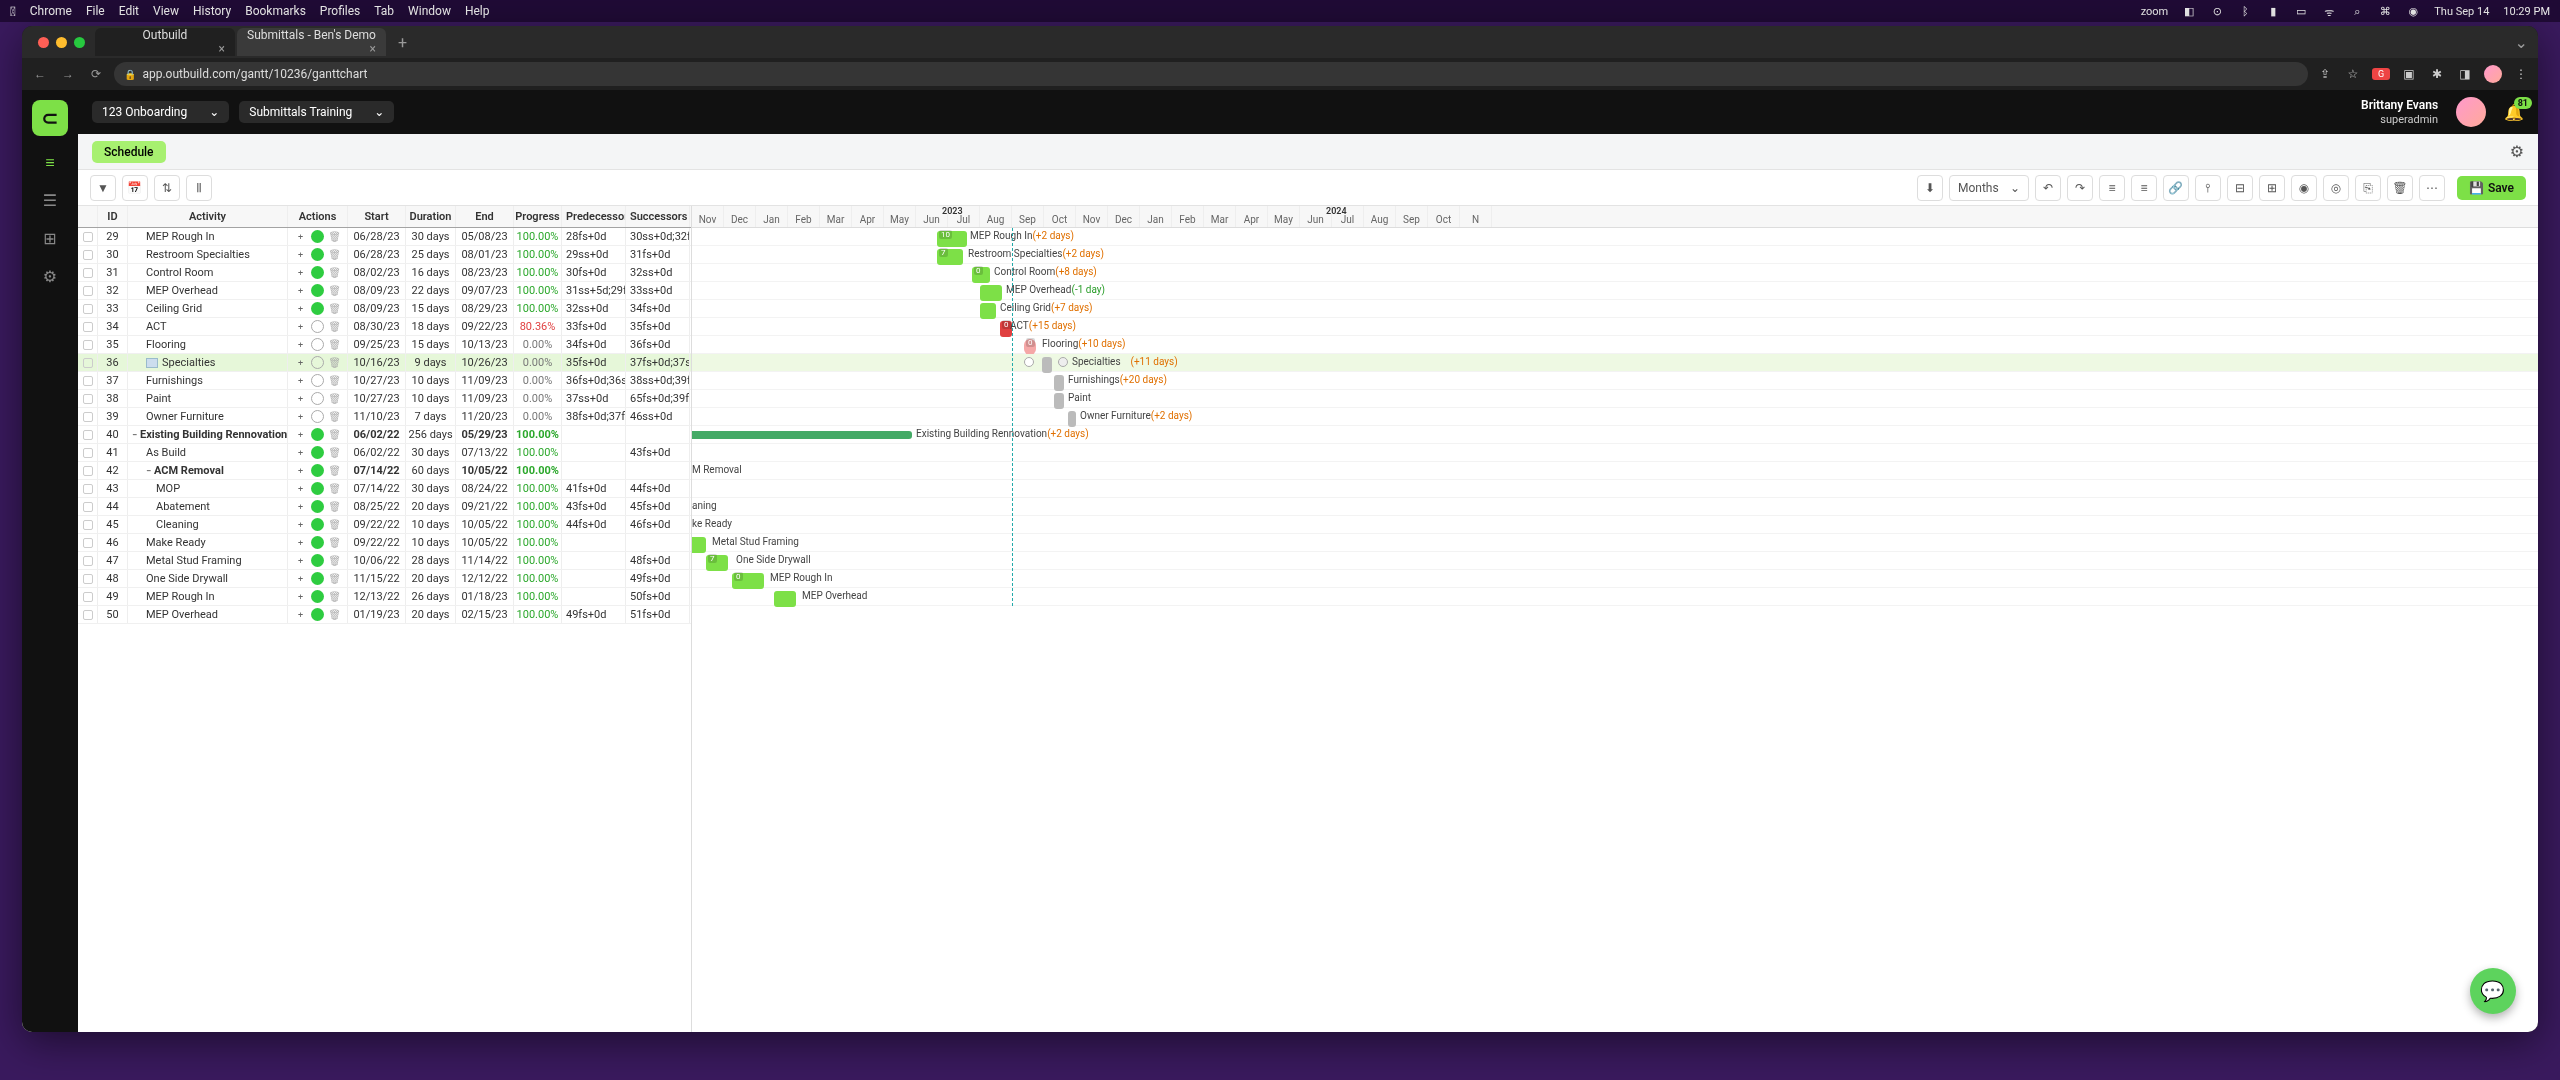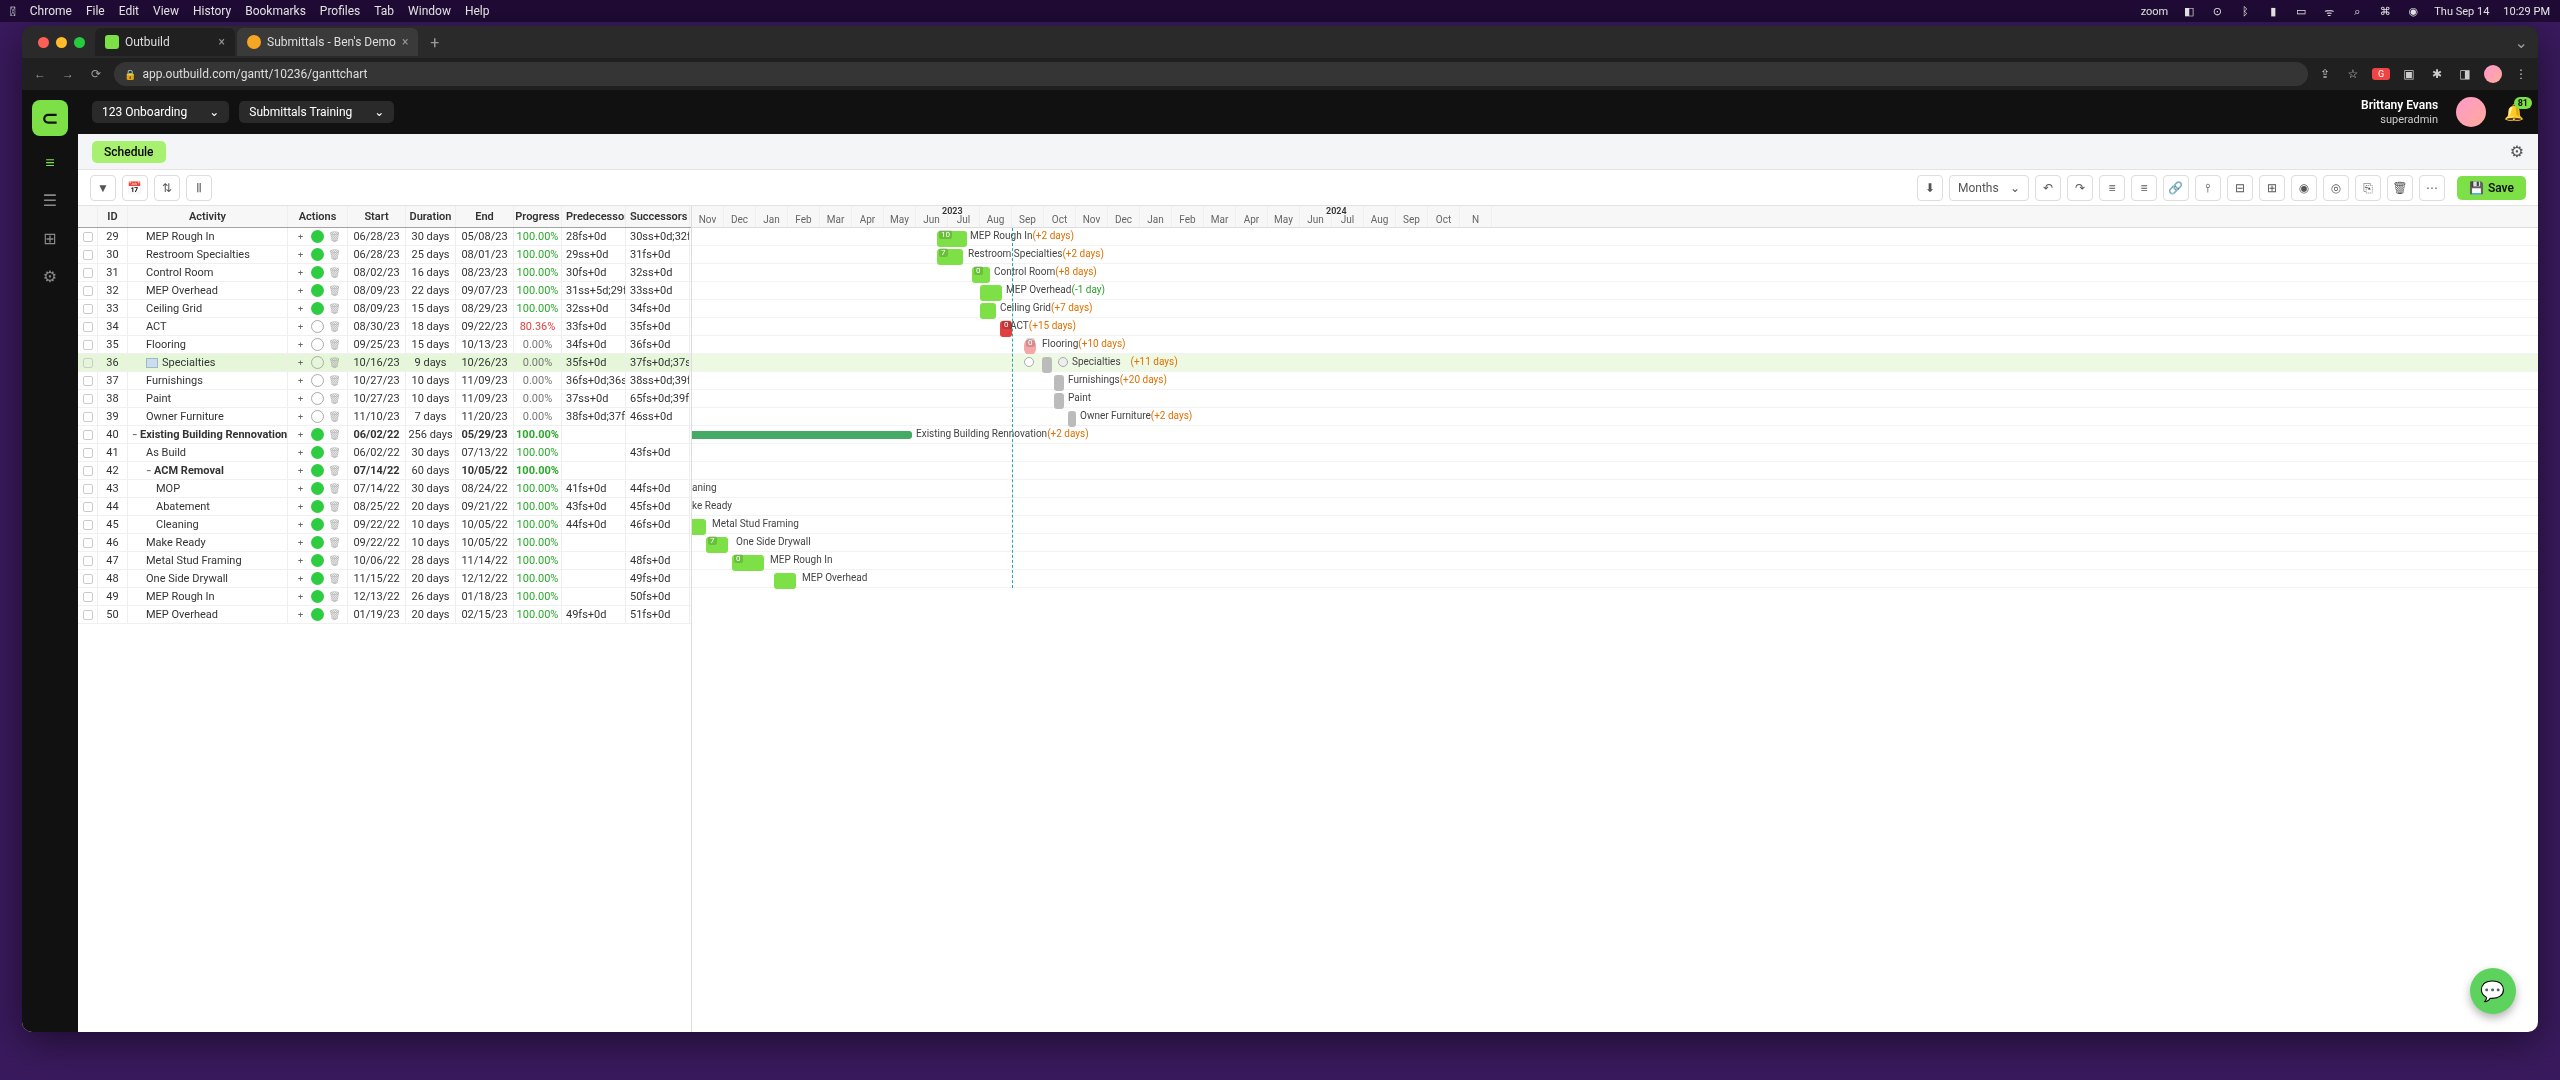"Outbuild" .tab { flex-direction: none -> column; gap: 6px -> none }
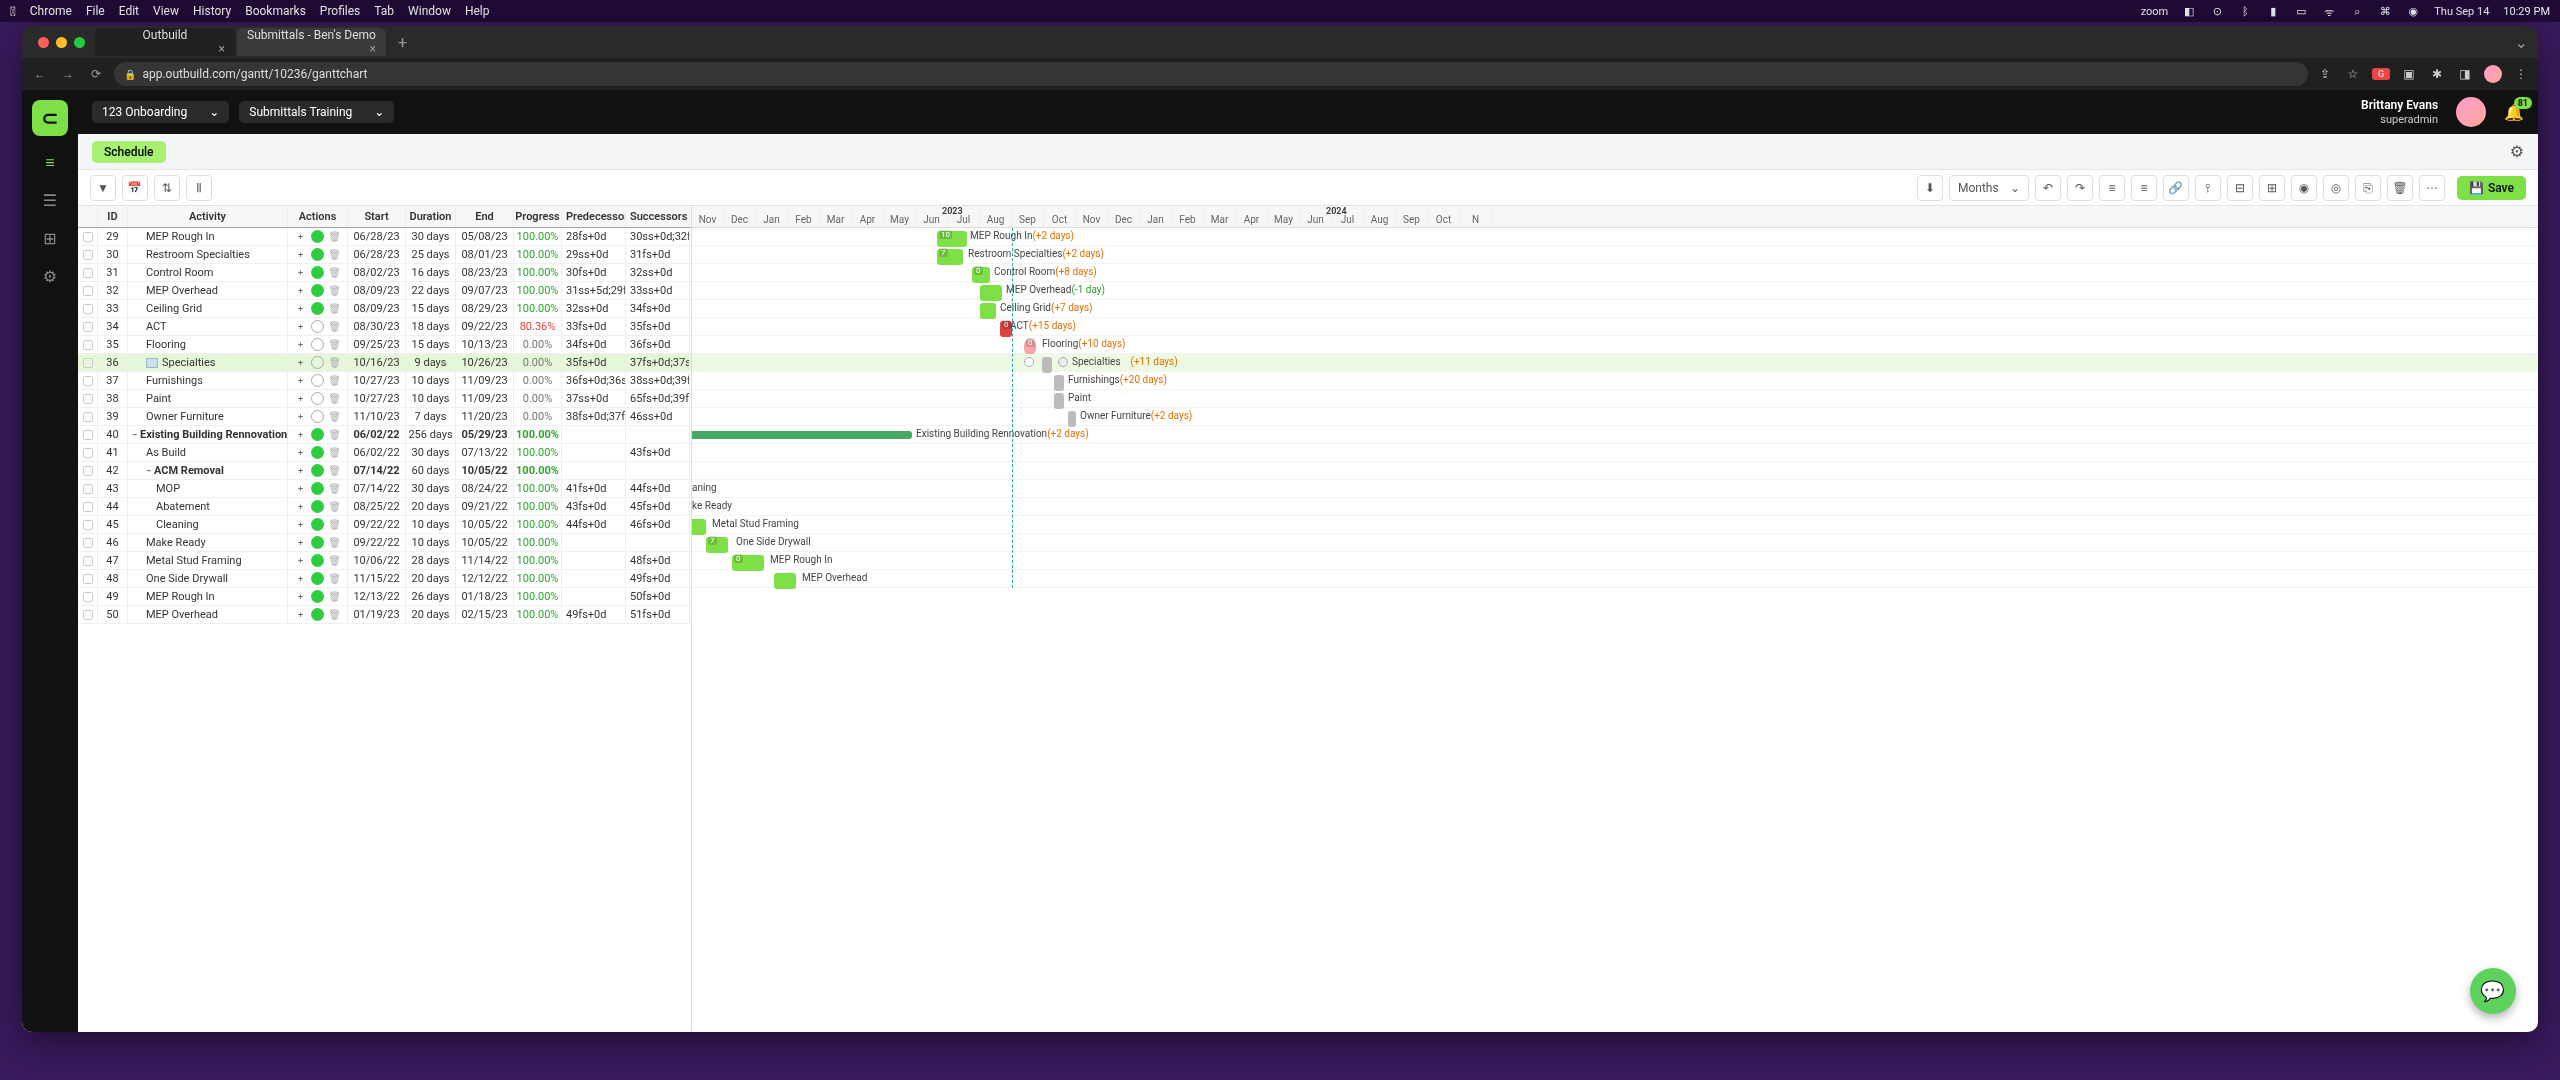"M Removal" div.grow { html: none -> <div> <div>M Removal</div> </div> }
